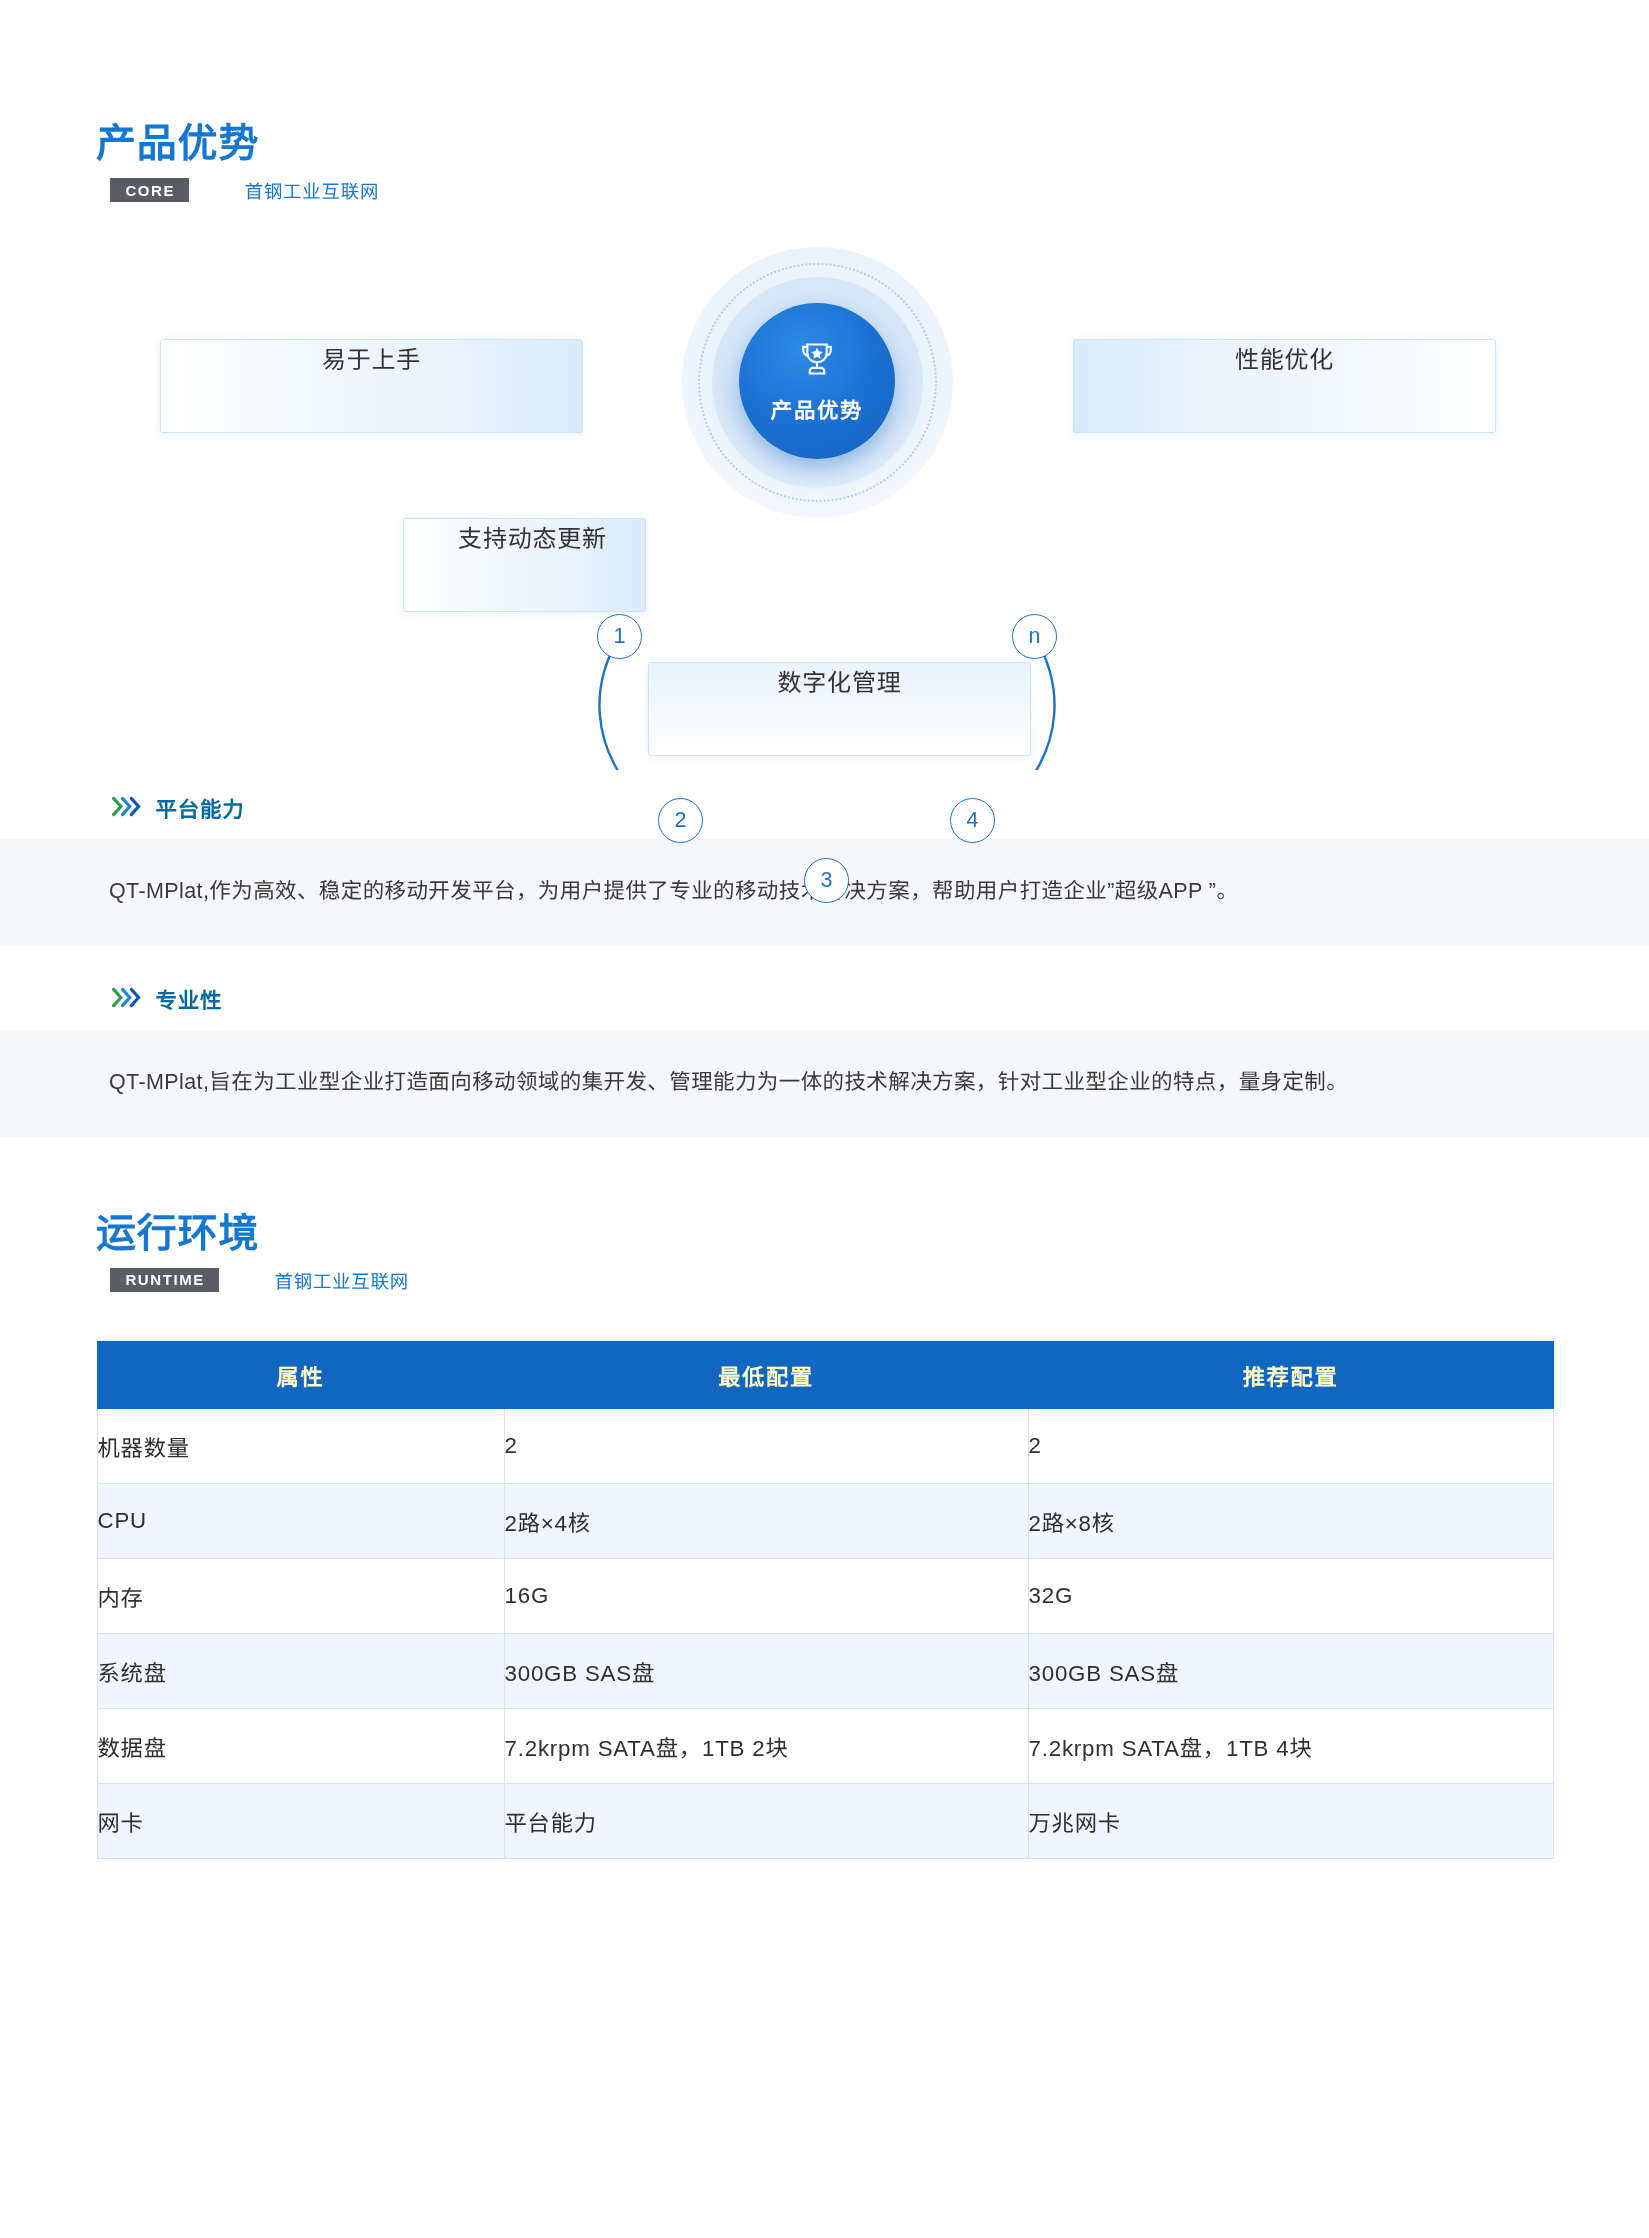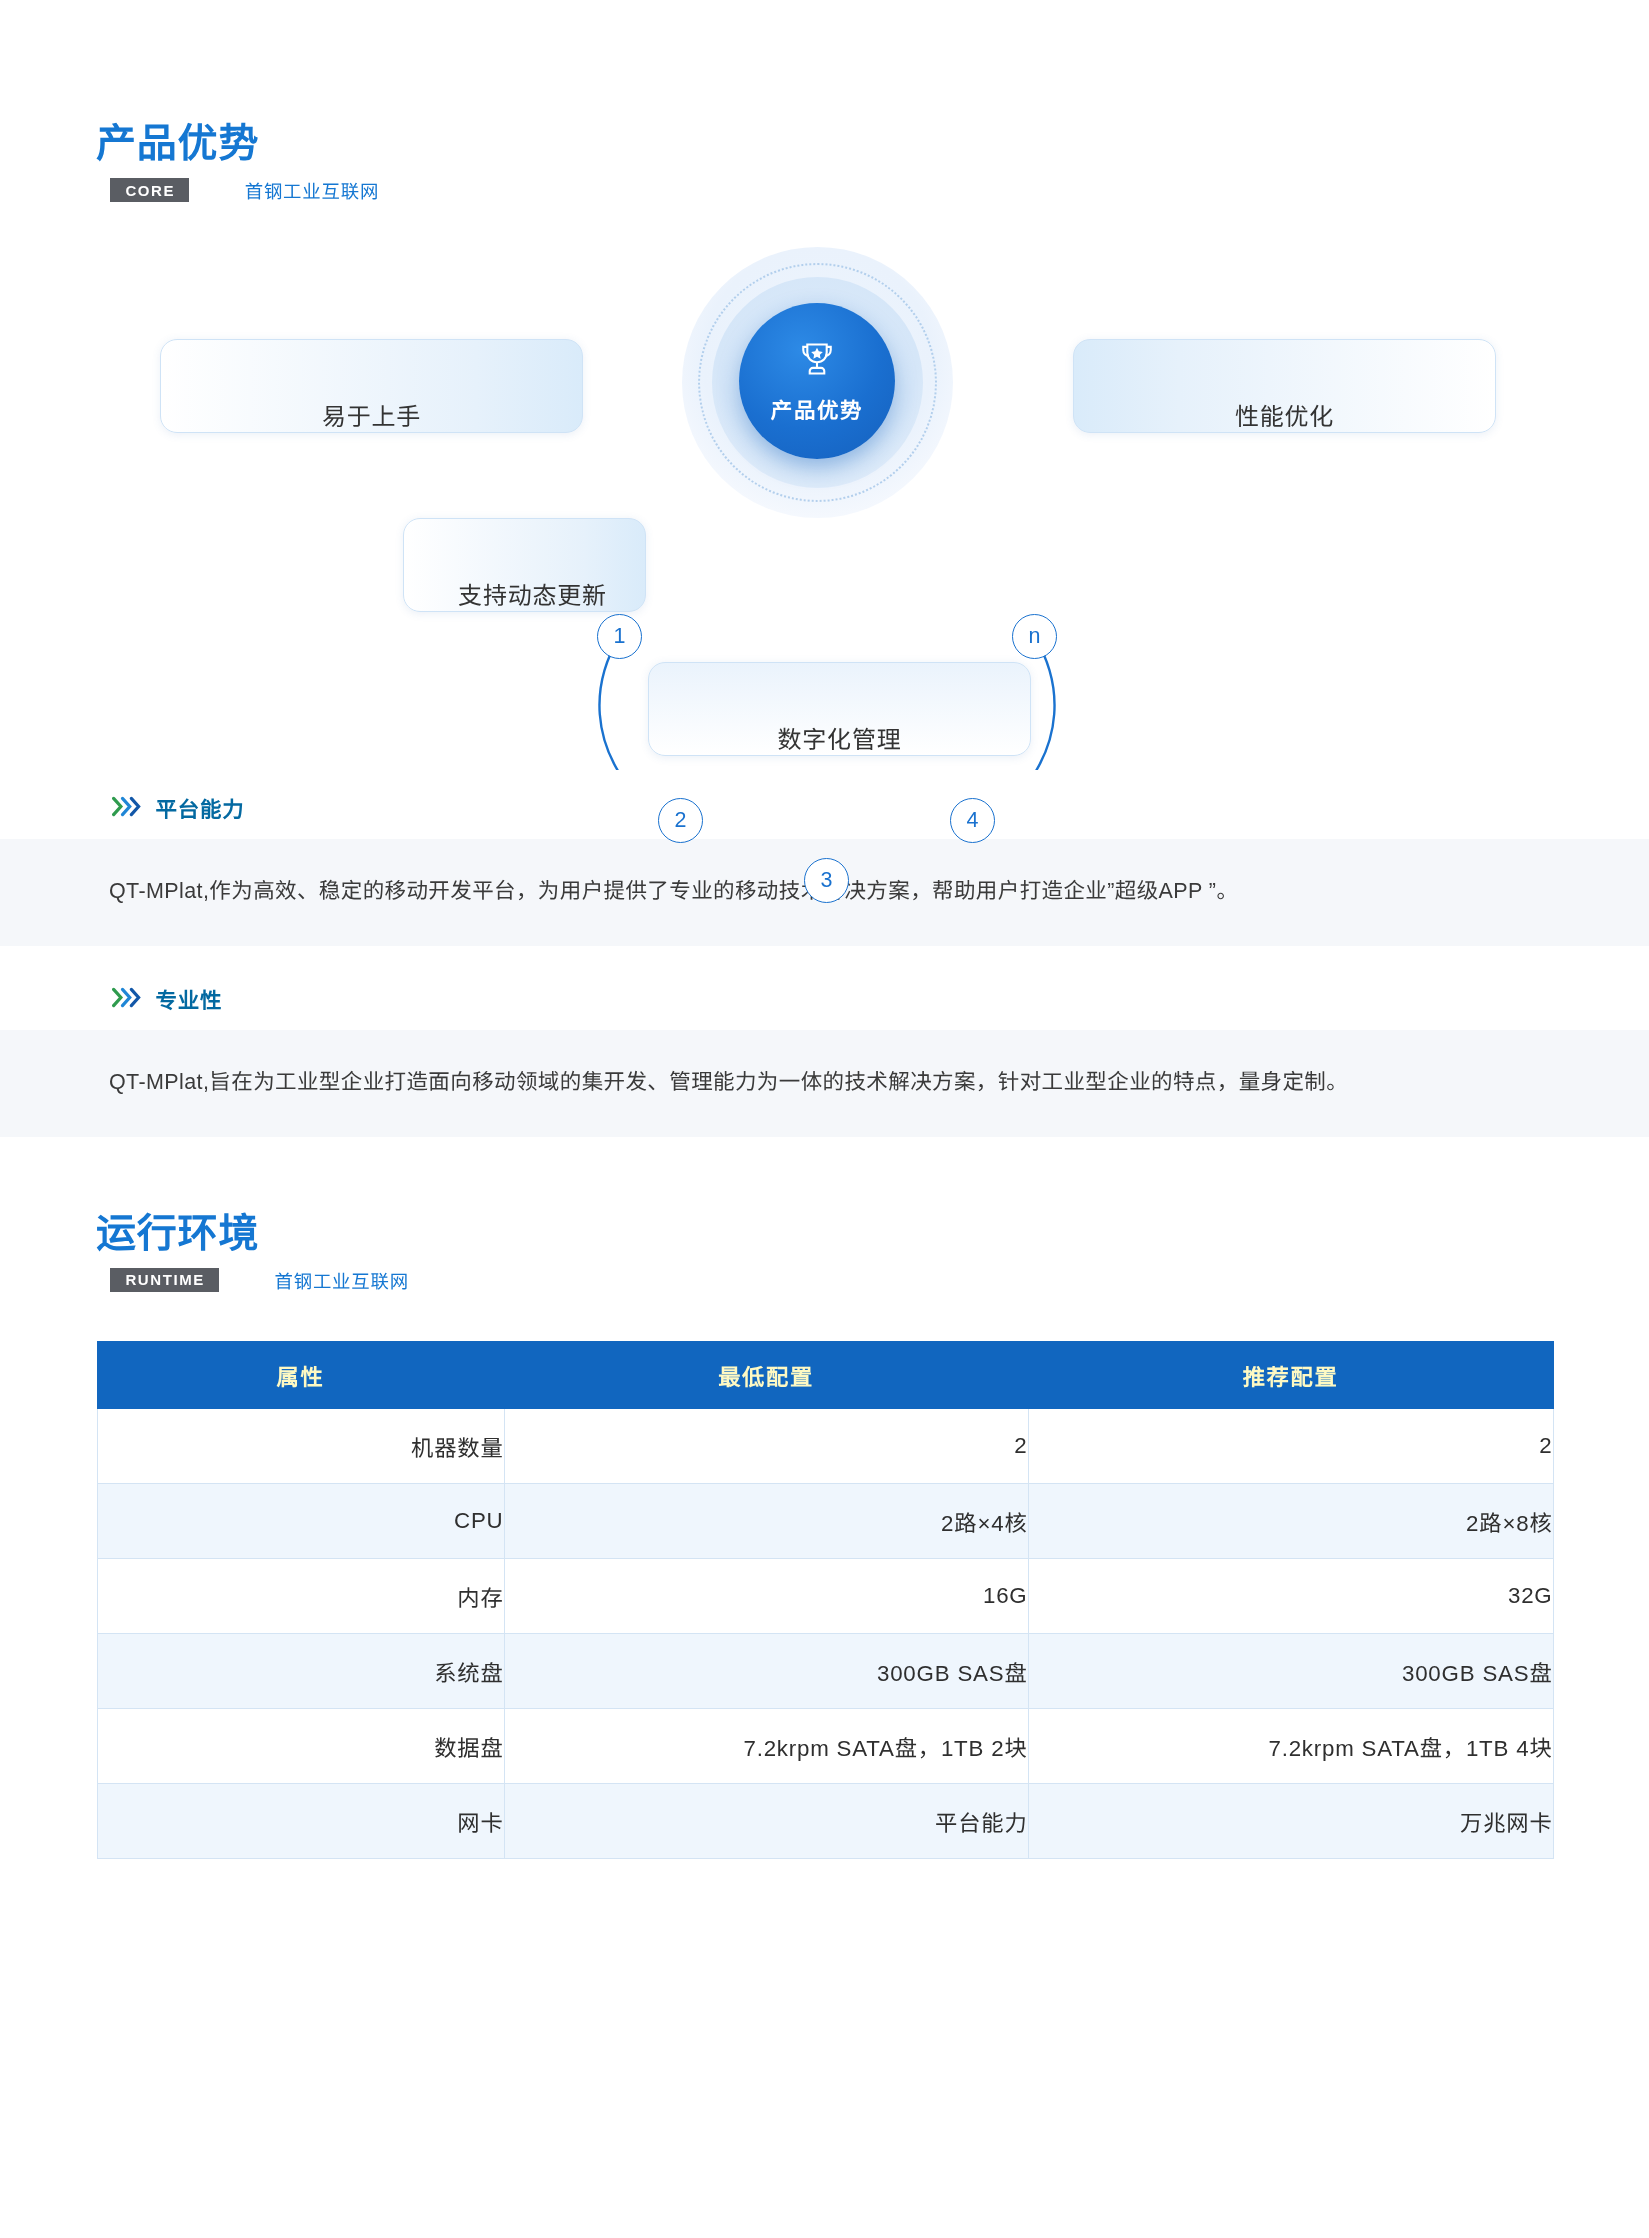"易于上手" .pill { align-items: flex-end -> flex-start; border-radius: 17px -> 3px }
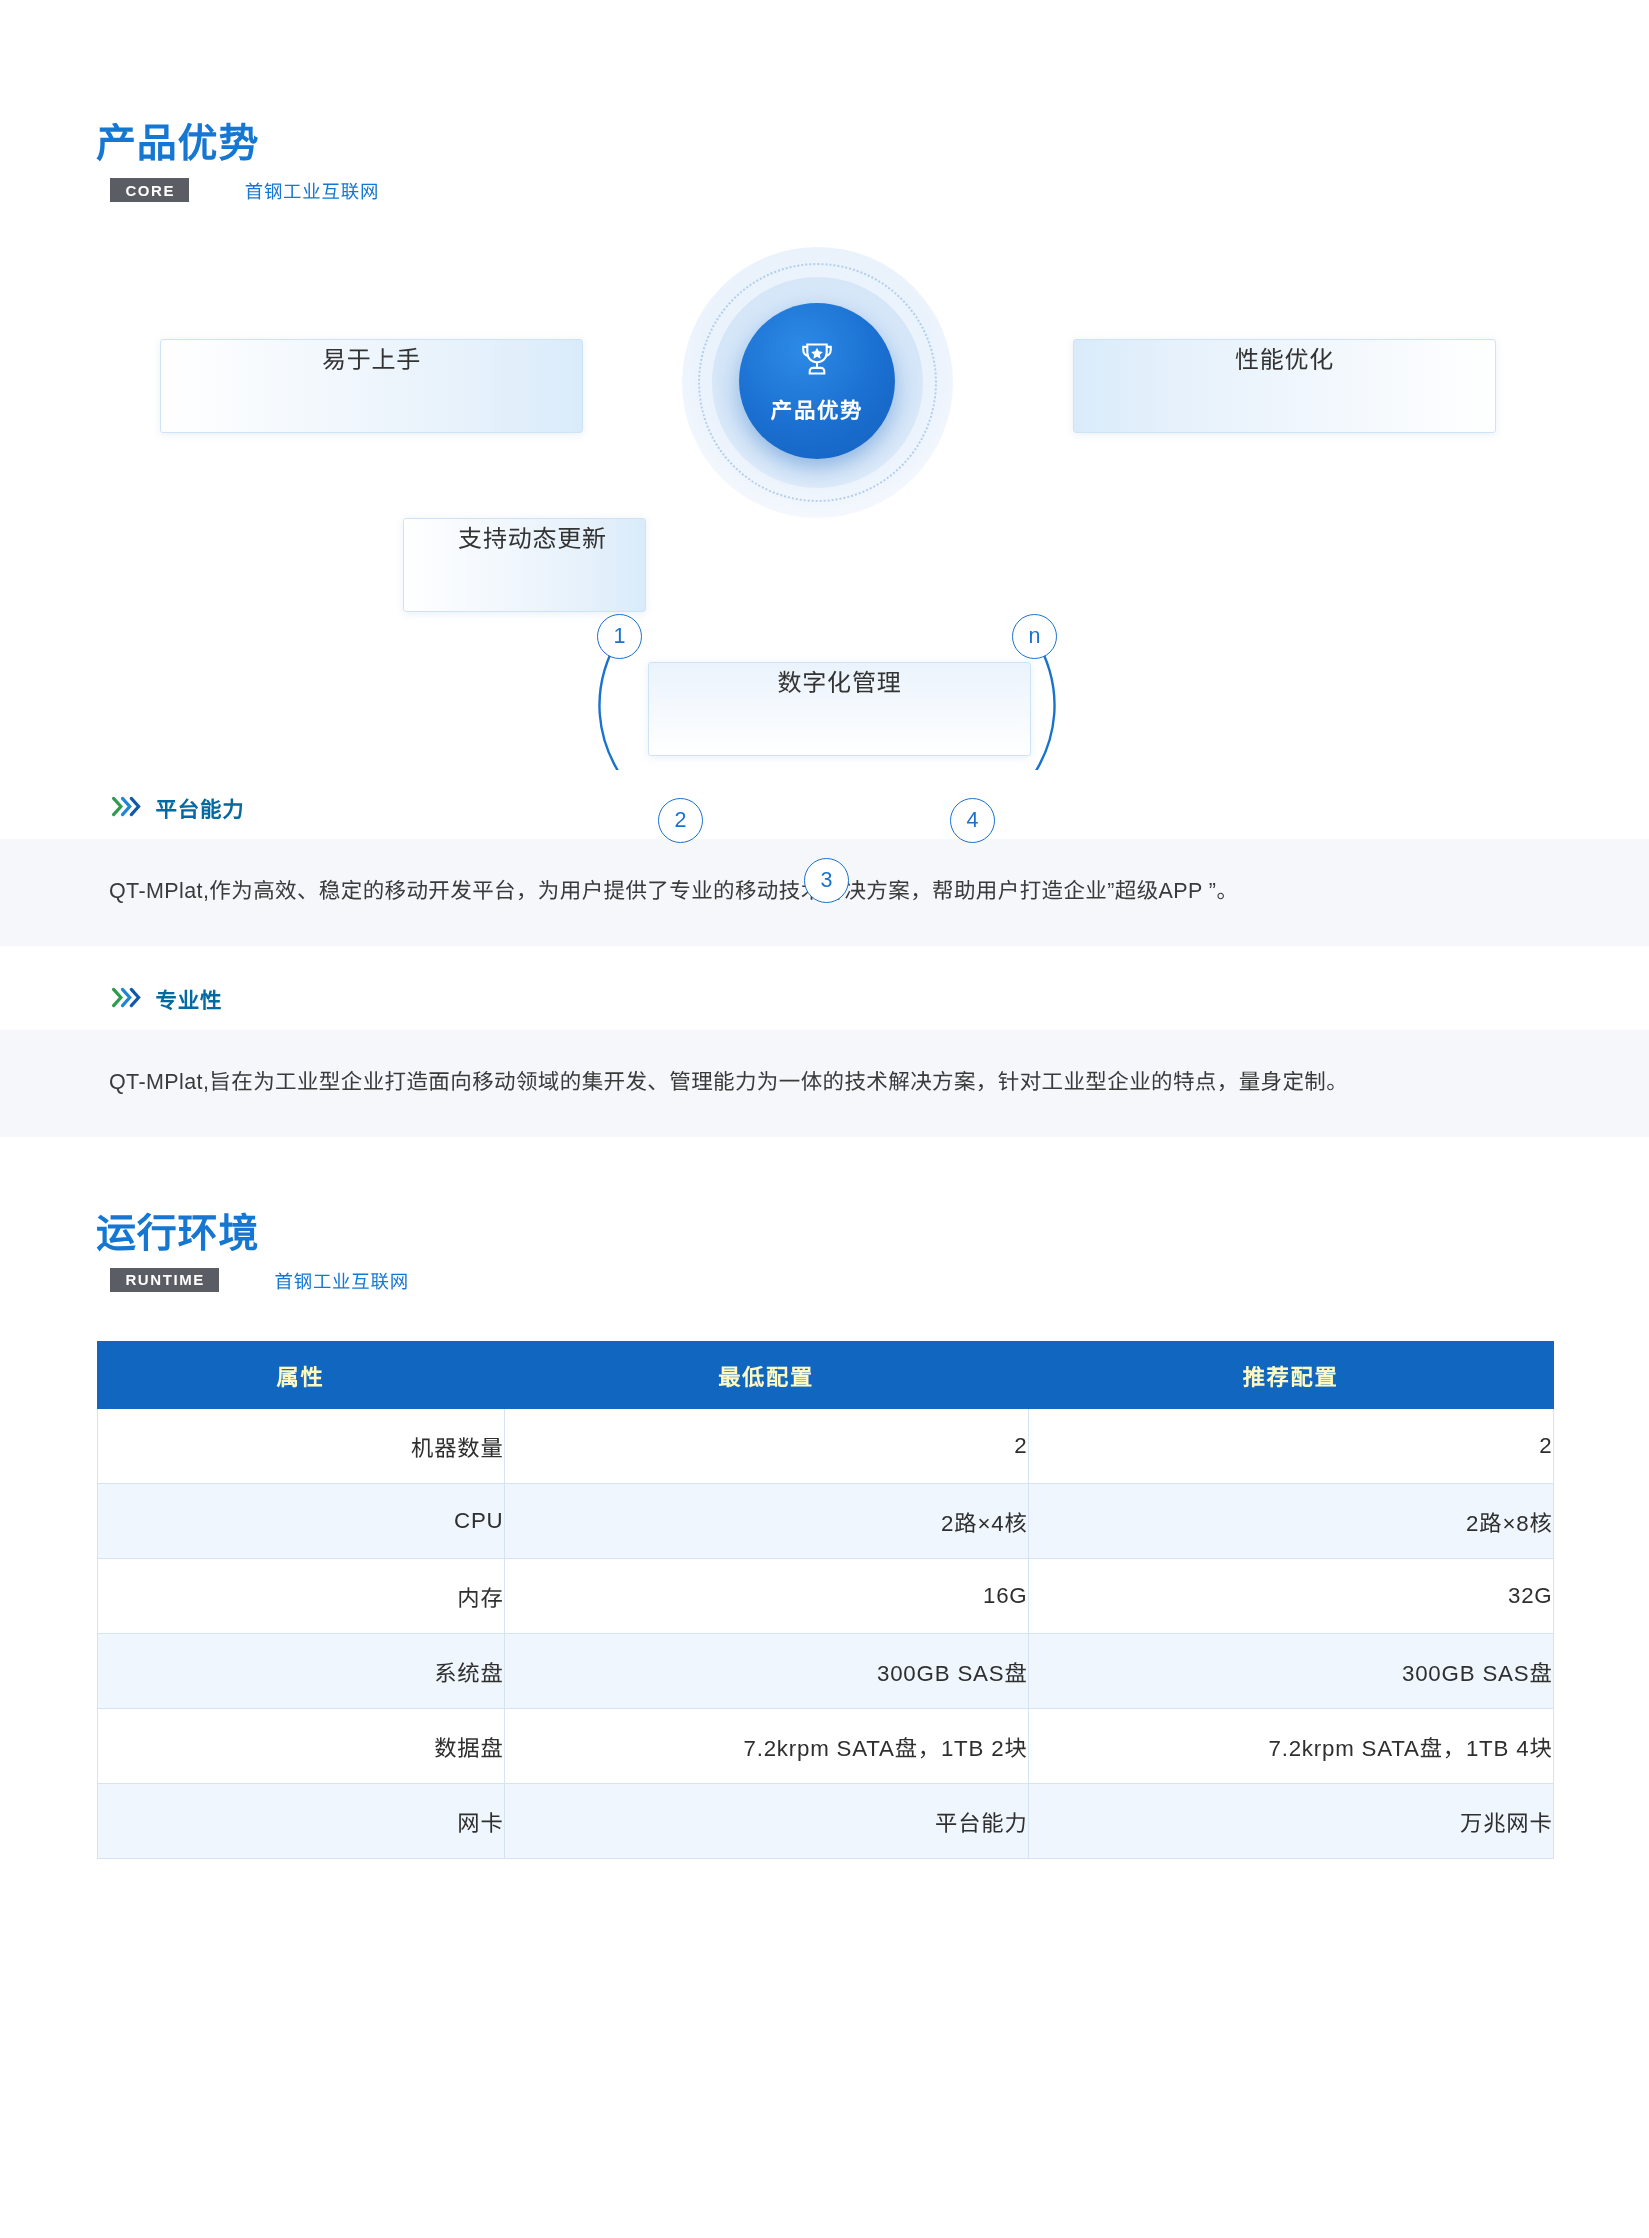"机器数量" table.spec td { text-align: right -> left }
